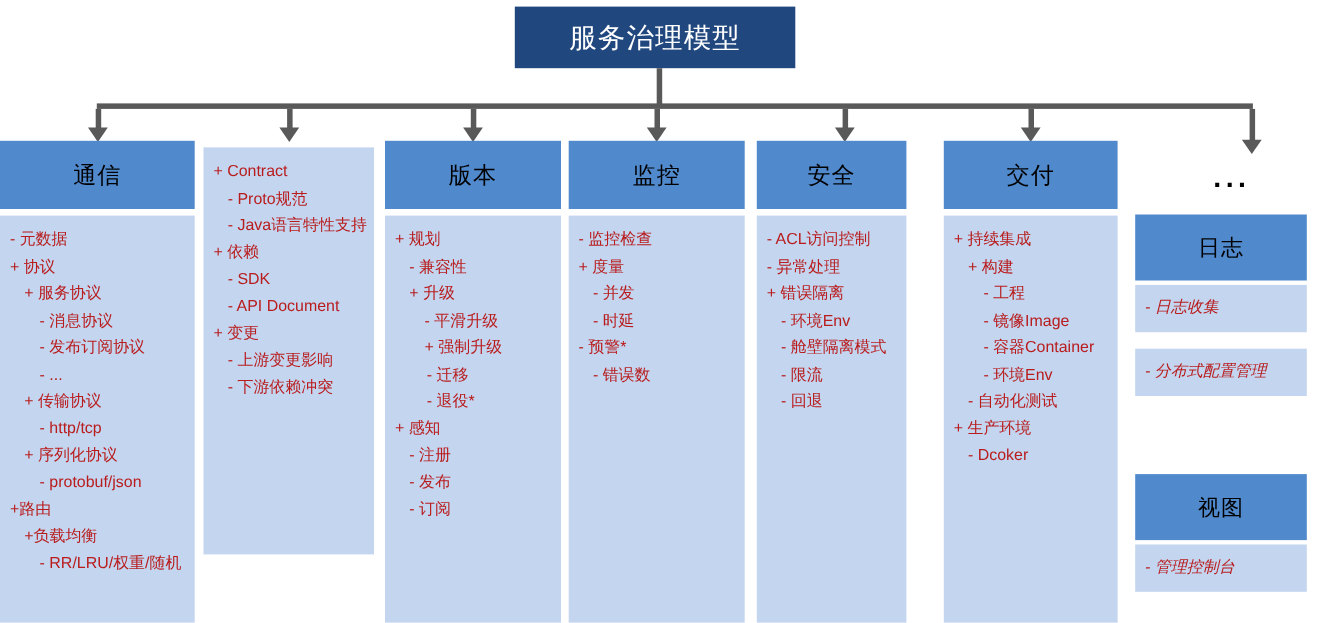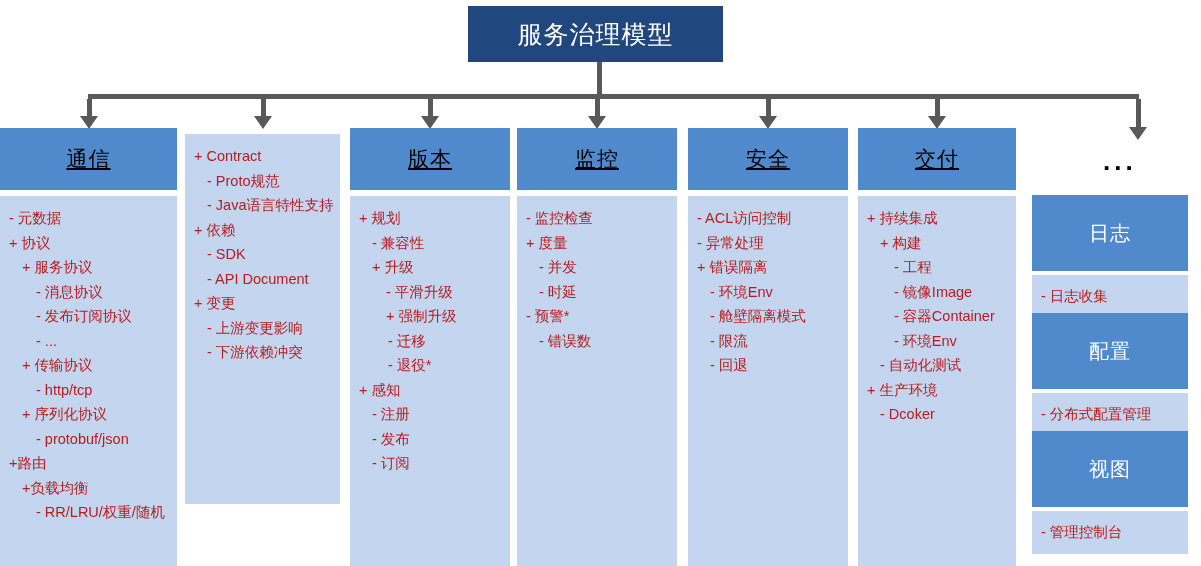"通信" .col-head { text-decoration: underline -> none }
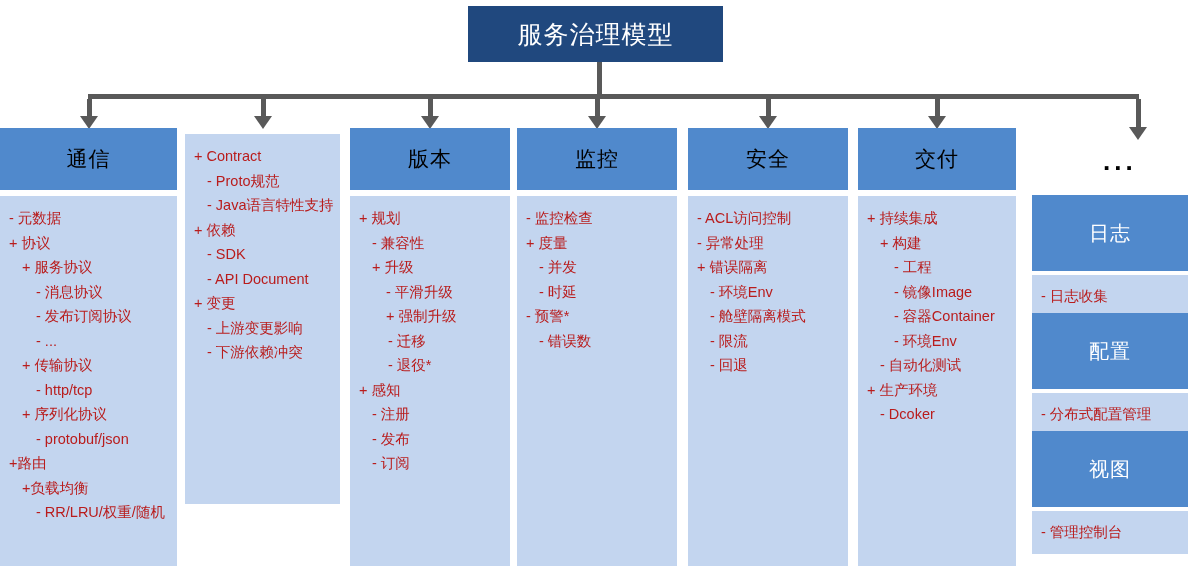"安全" div.col { width: 160px -> 136px }
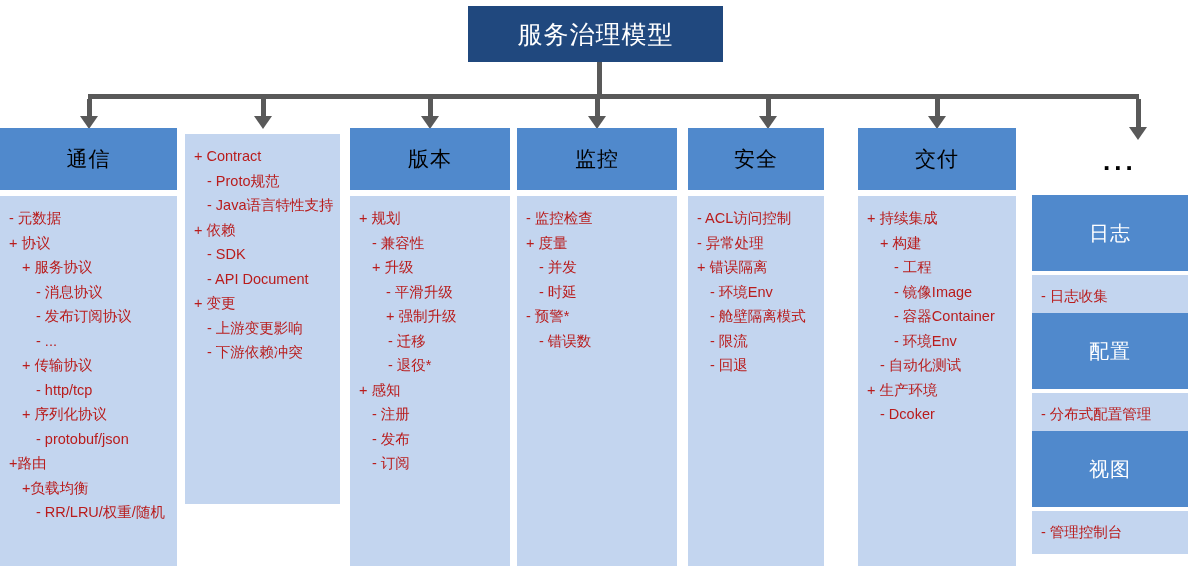"日志" .side-head { color: #ffffff -> #000000; height: 76px -> 60px }
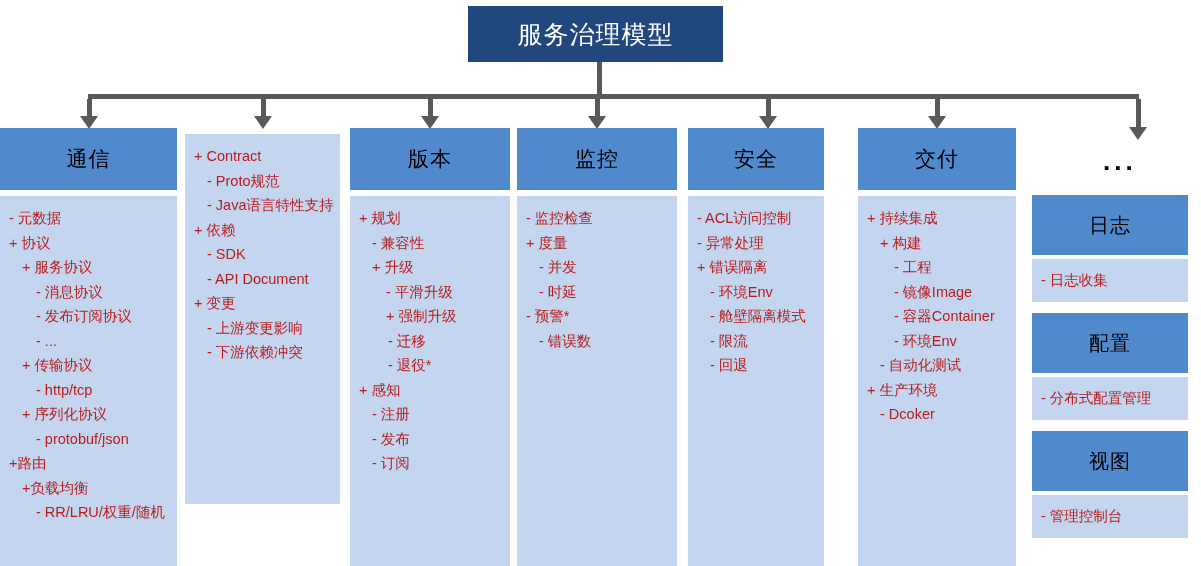"- 日志收集" .side-body { font-style: none -> italic }
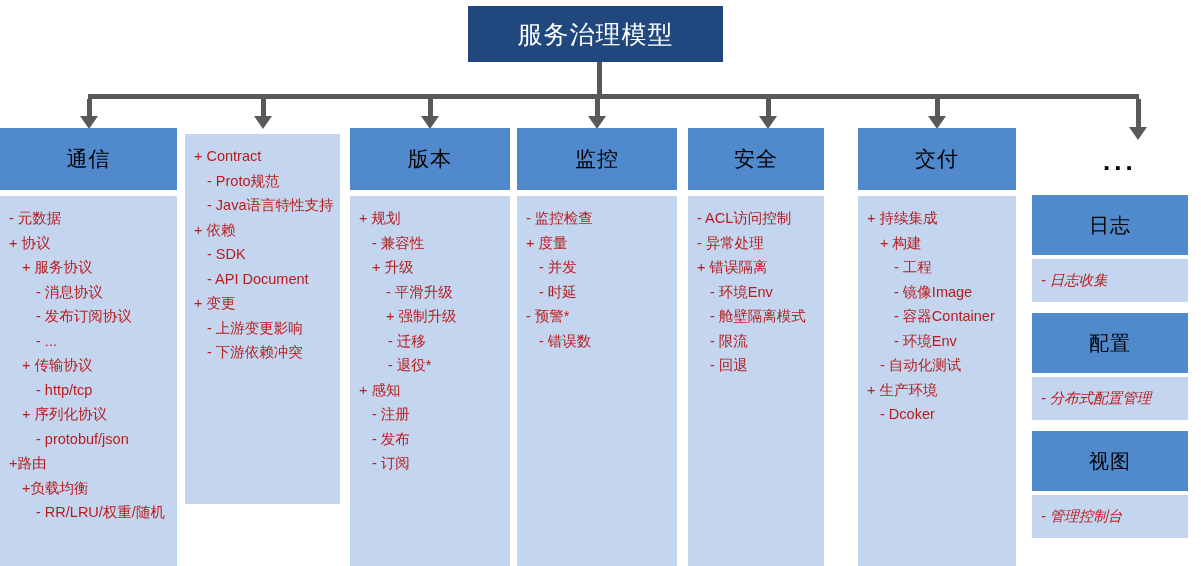"配置" div.side-head { html: <div> <span>配置</span> </div> -> none }
